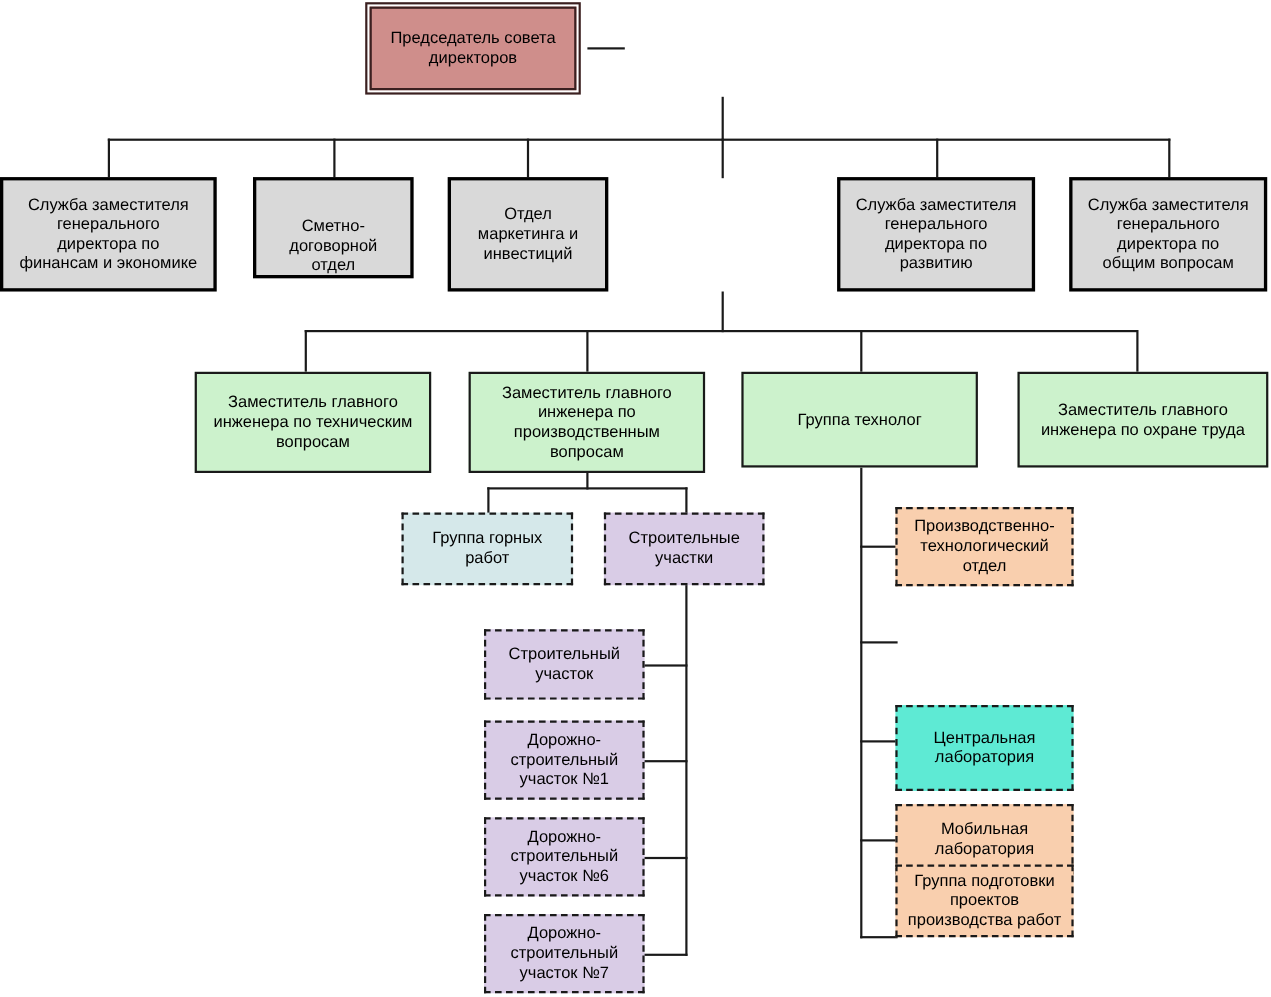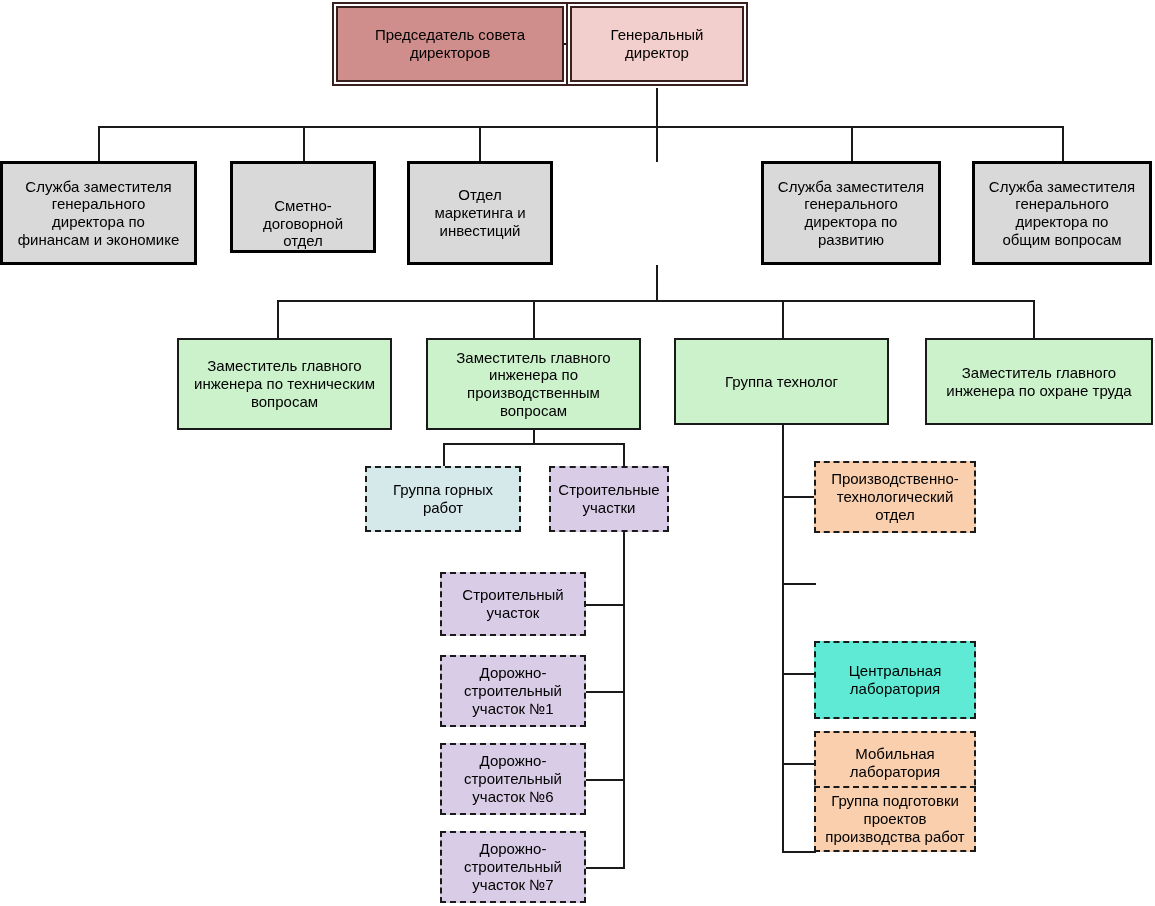"Председатель совета" div.node { width: 228px -> 188px }
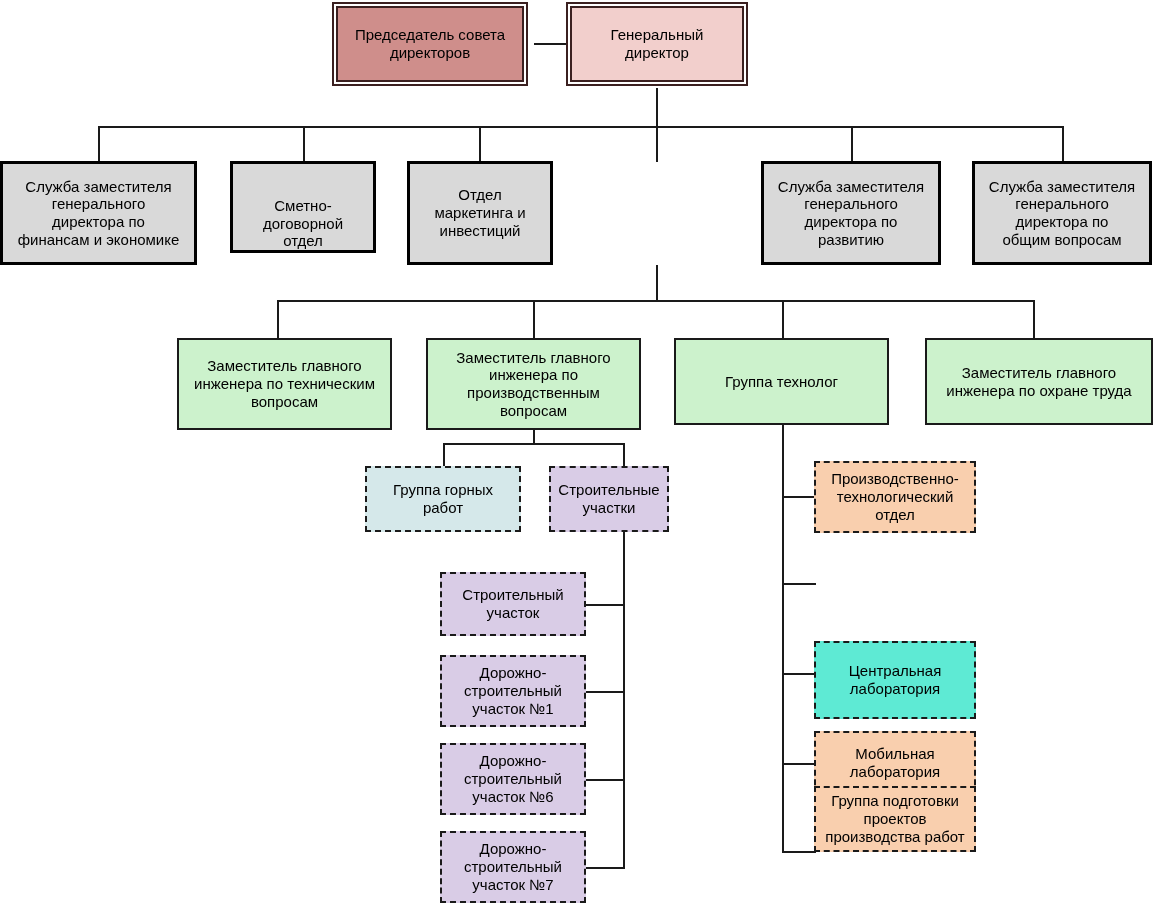"Генеральный" div.node { html: <div> <span>Генеральный директор</span> </div> -> none }
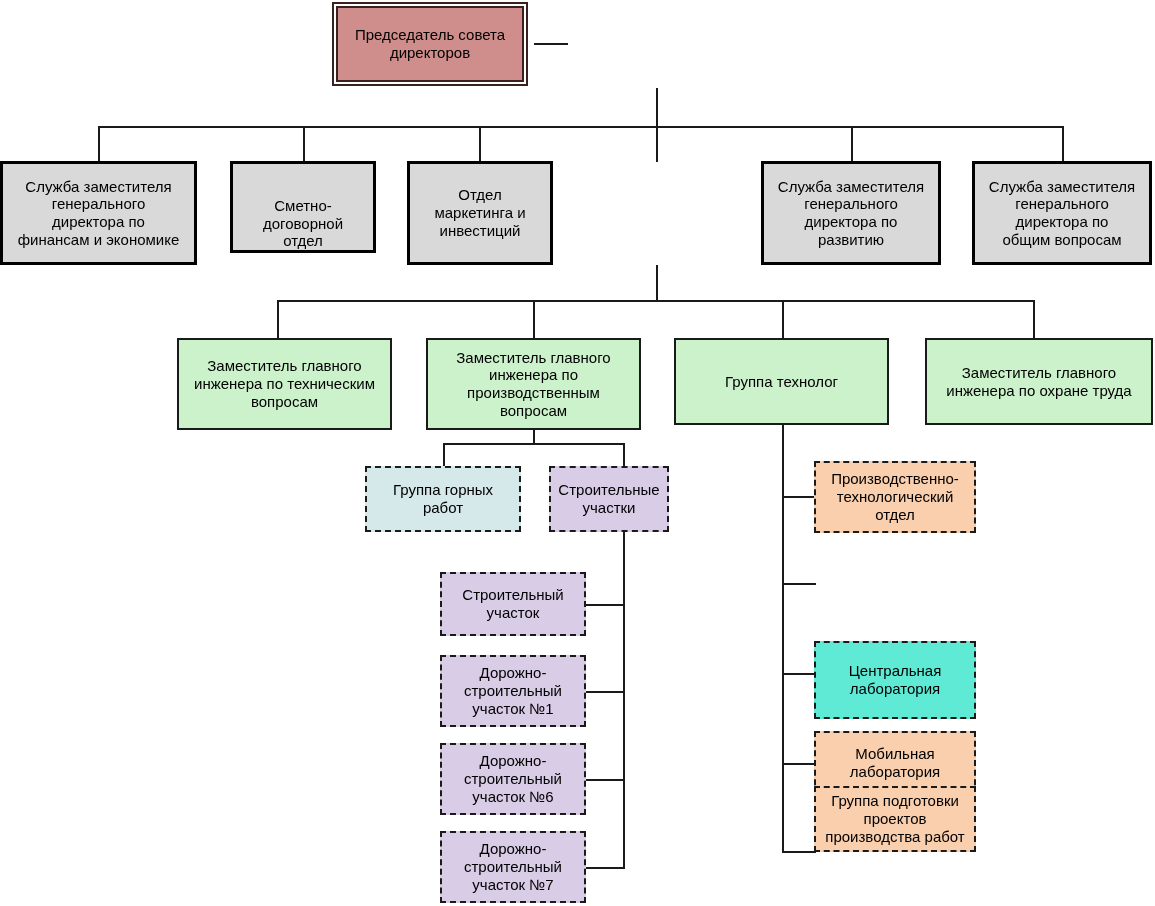"Строительные" div.node { width: 120px -> 146px }
